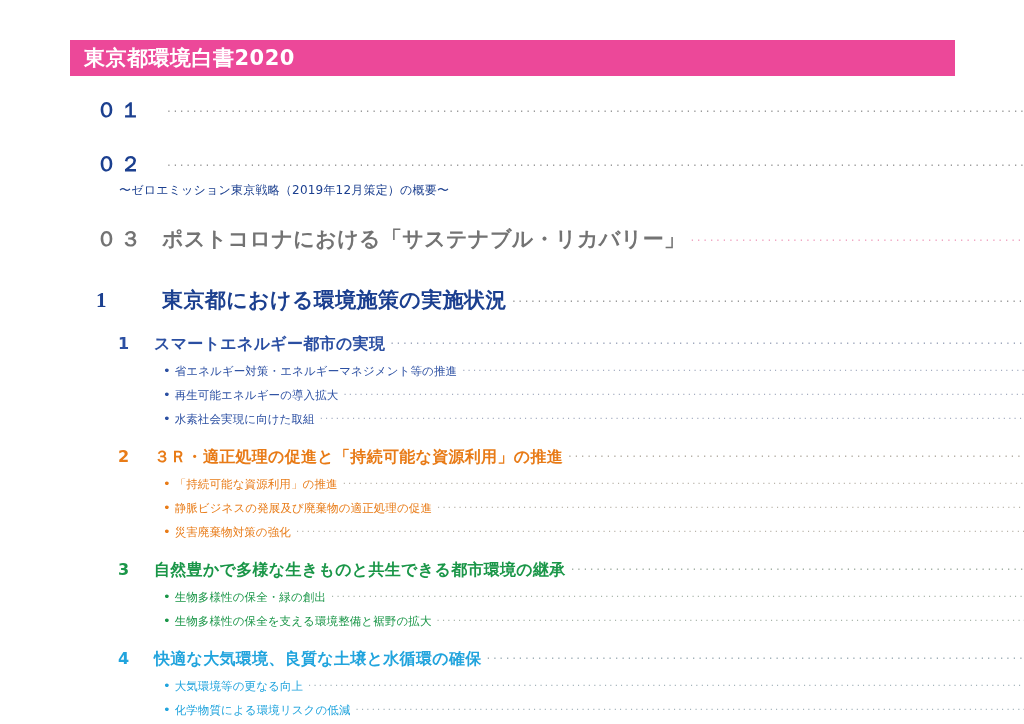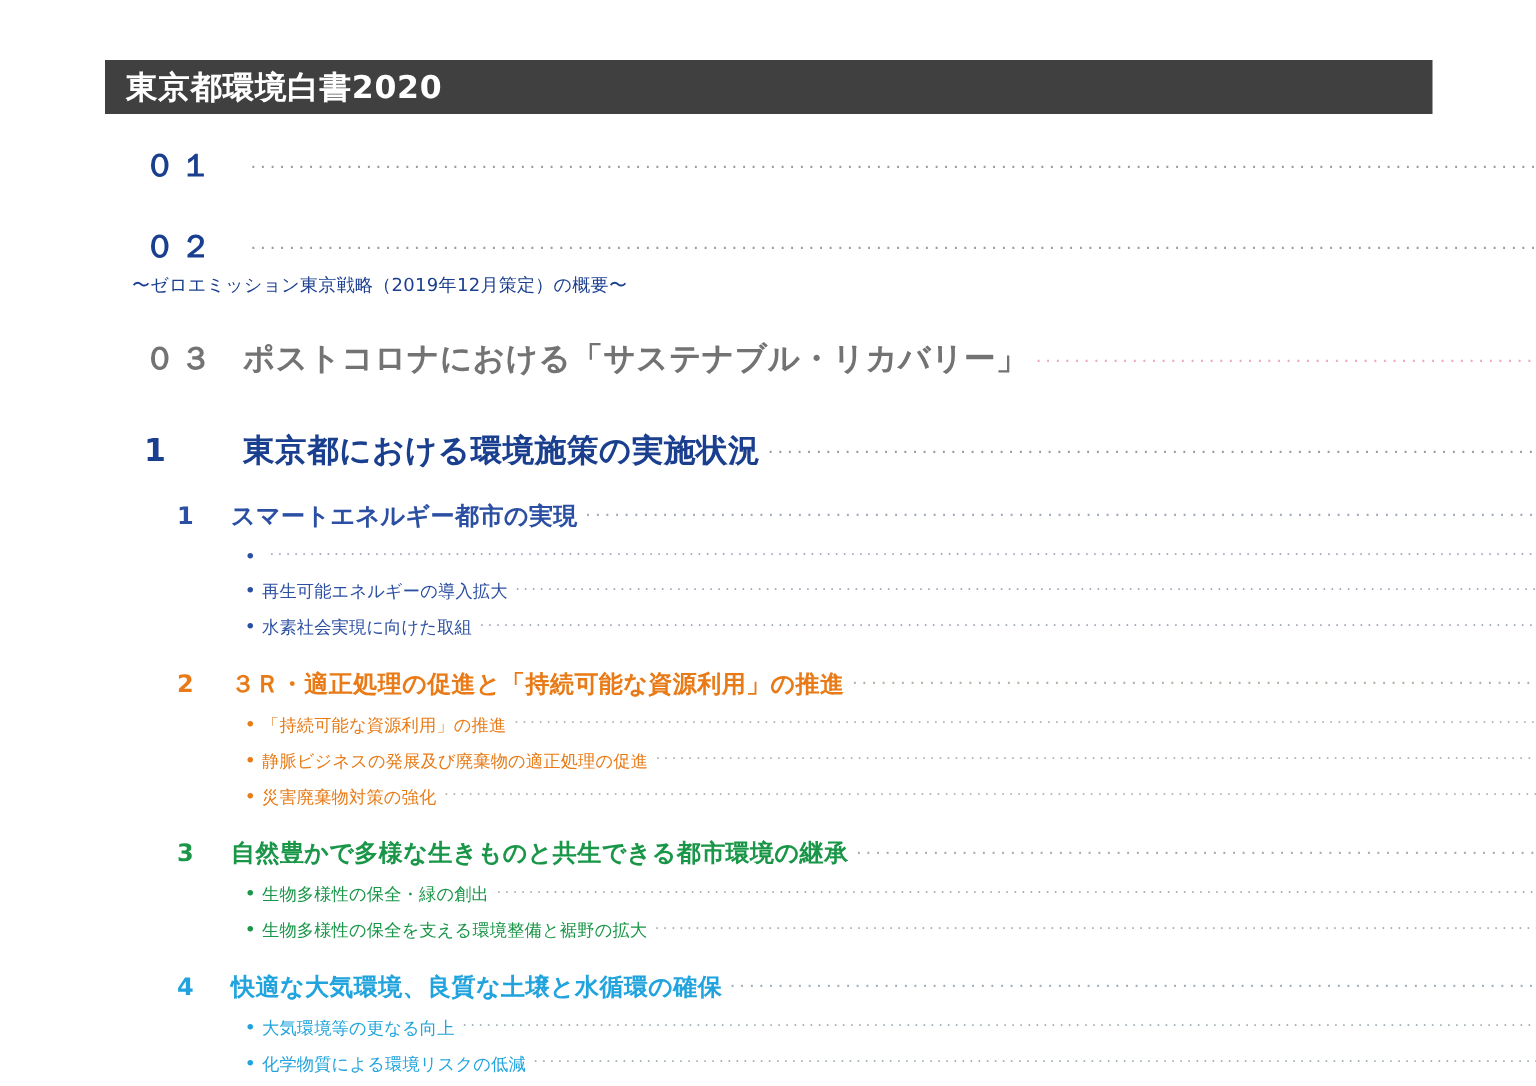"東京都環境白書2020" #header-bar { background: #404040 -> #ec4899 }
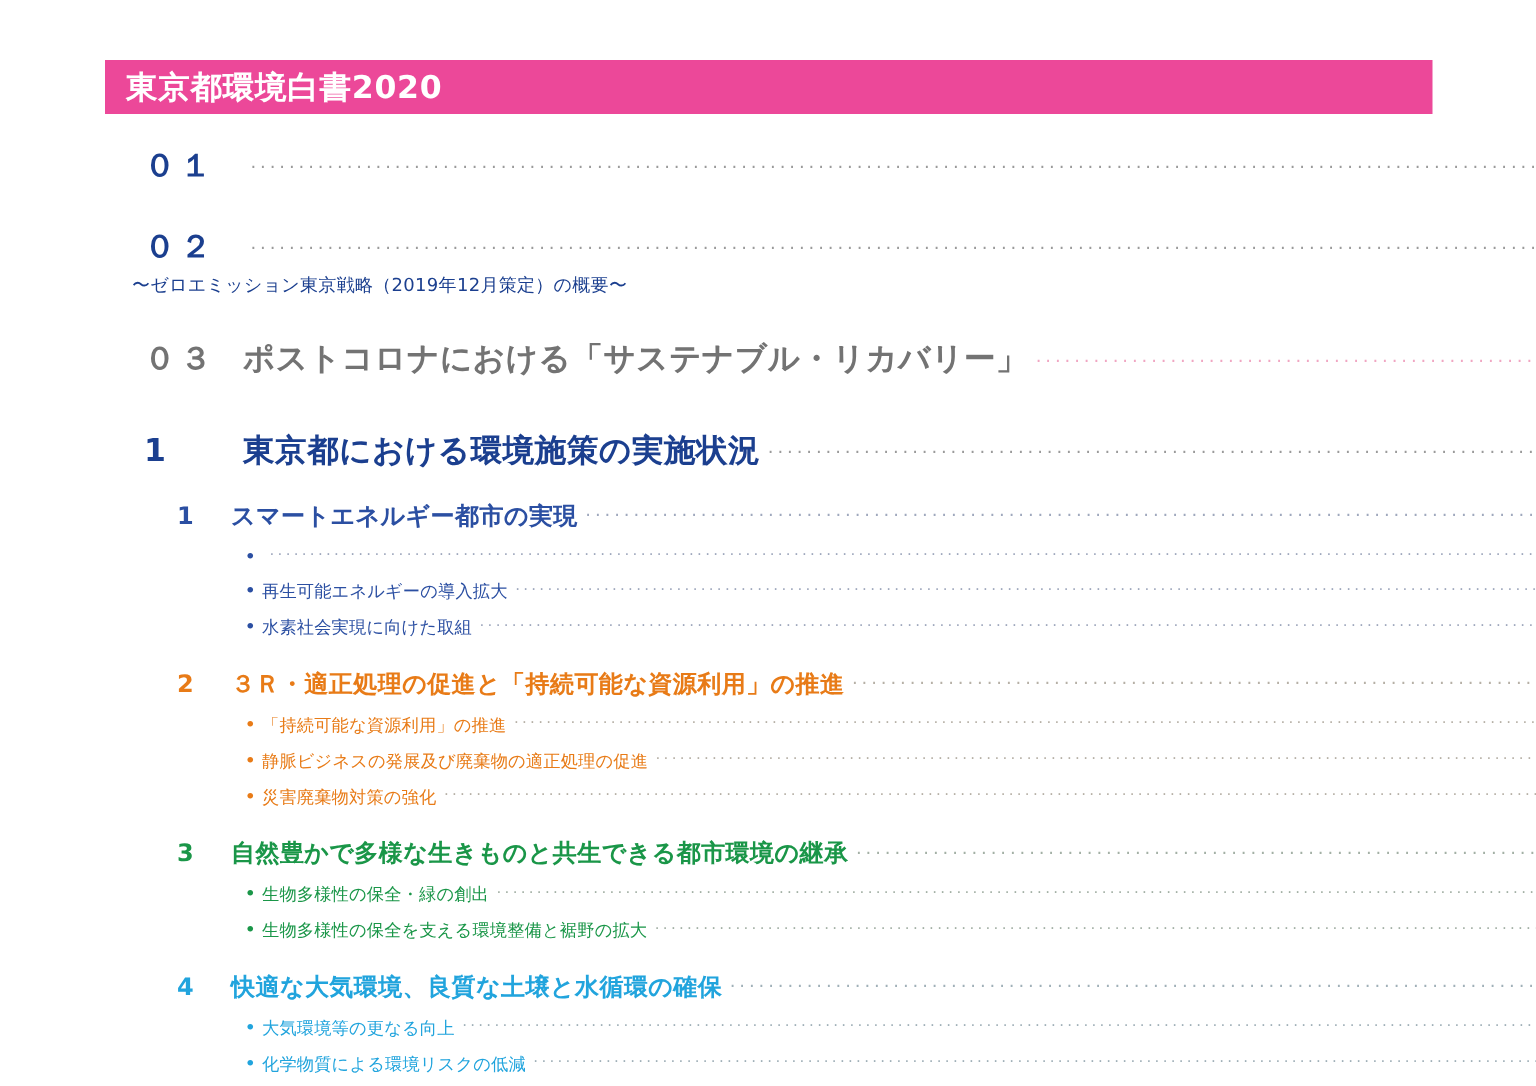"０１" .lvl1.navy .num, .lvl1.navy .ttl { font-family: none -> Liberation Serif, serif }
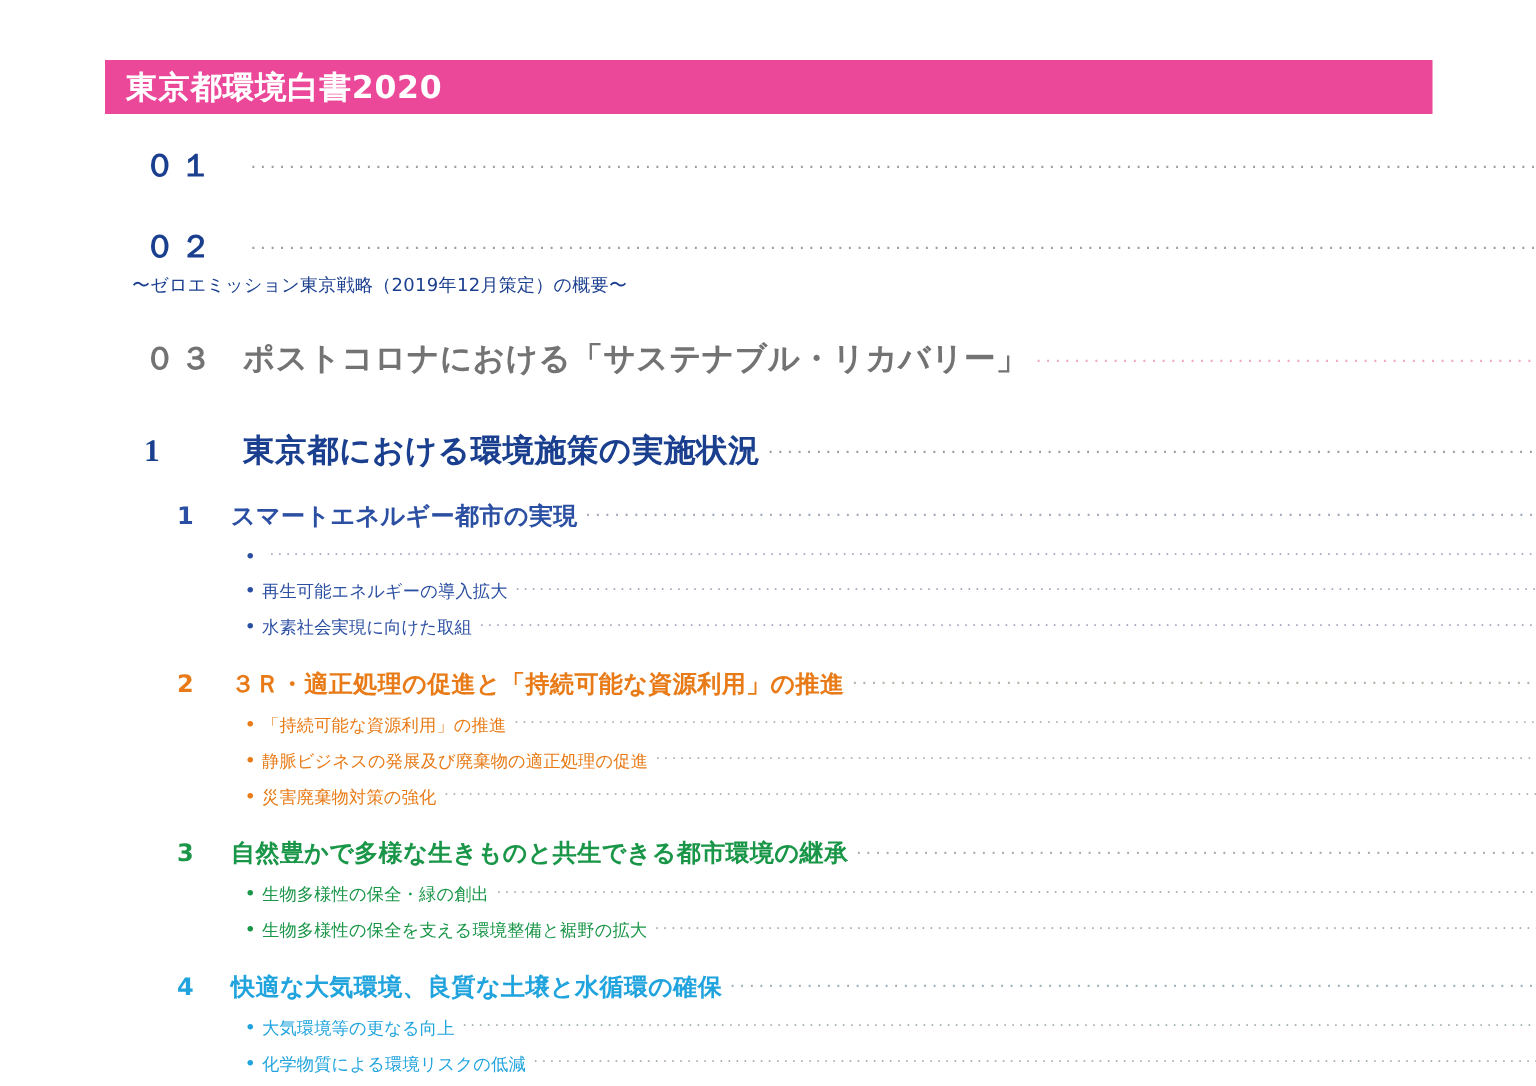"〜ゼロエミッション東京戦略（2019年12月策定）の概要〜" .sub-note { padding-left: 88px -> 119px }
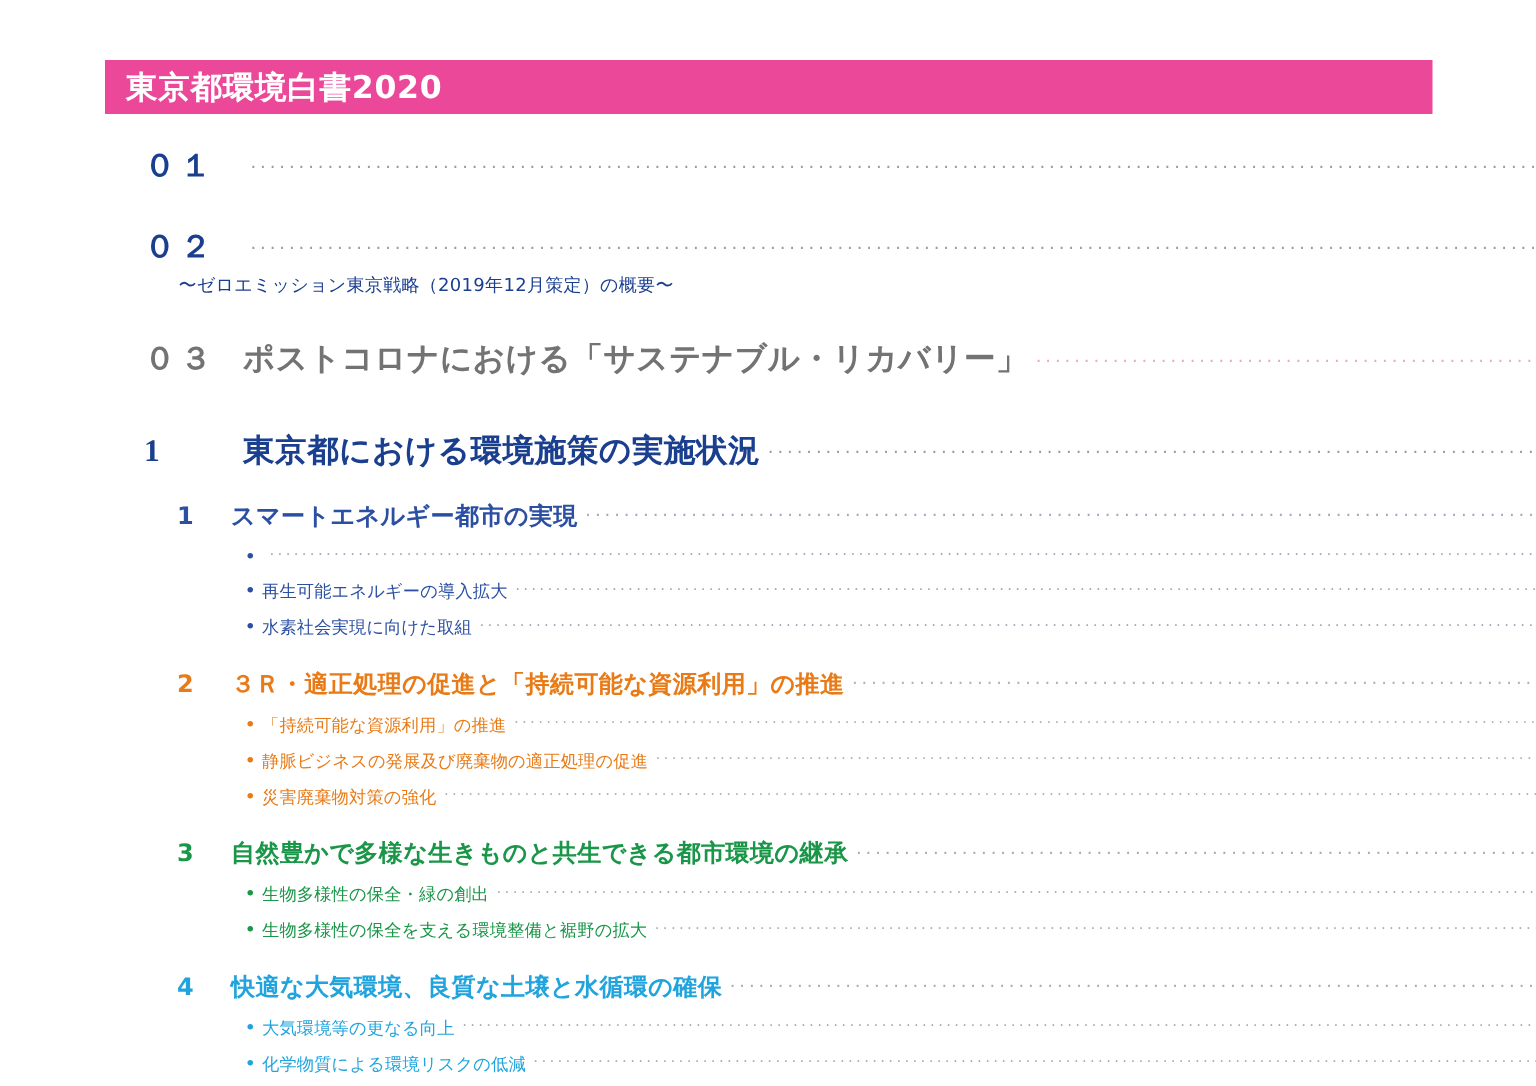"省エネルギー対策・エネルギーマネジメント等の推進" span.ttl { html: none -> <span>省エネルギー対策・エネルギーマネジメント等の推進</span> }
